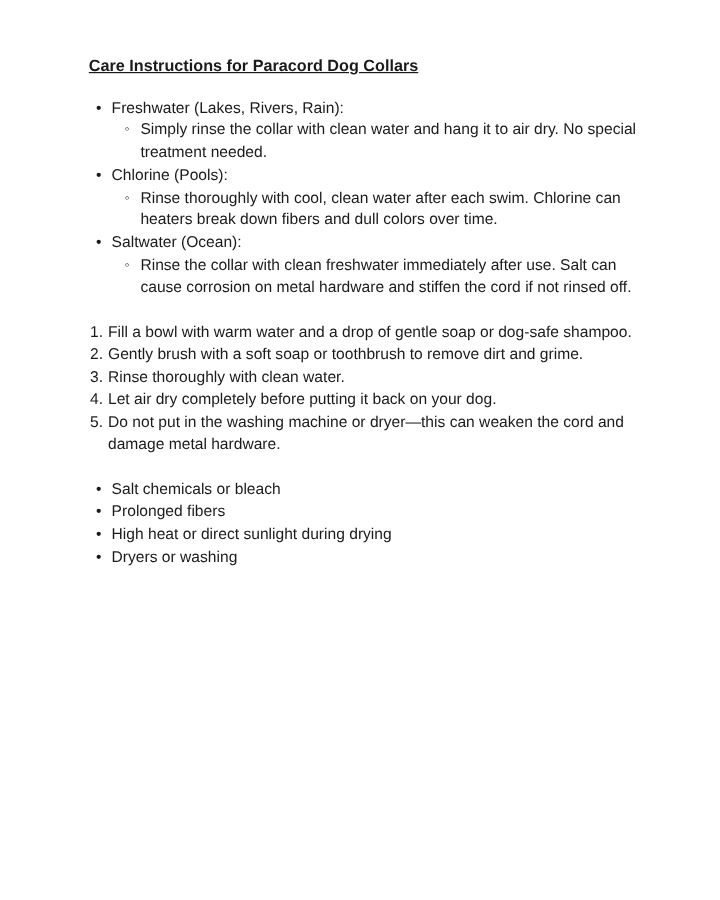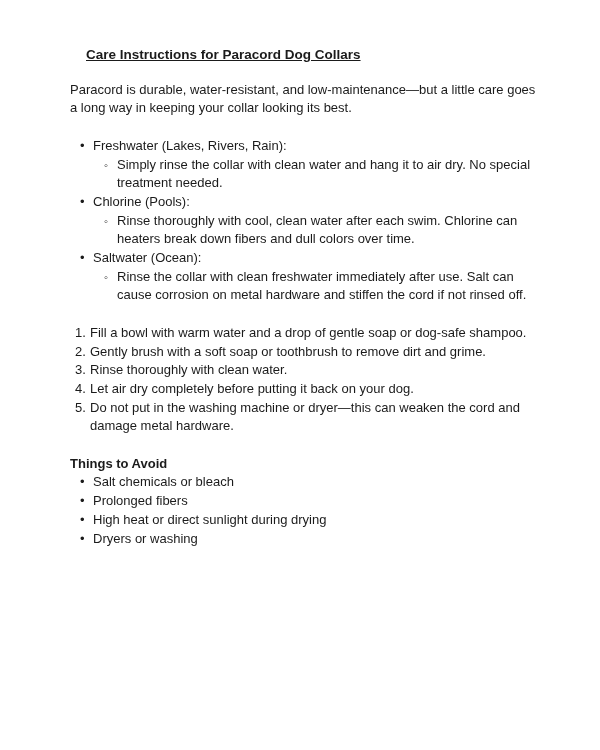"Care Instructions for Paracord Dog" .title { margin: 0 0 16px 16px -> 0 0 16px 4px }
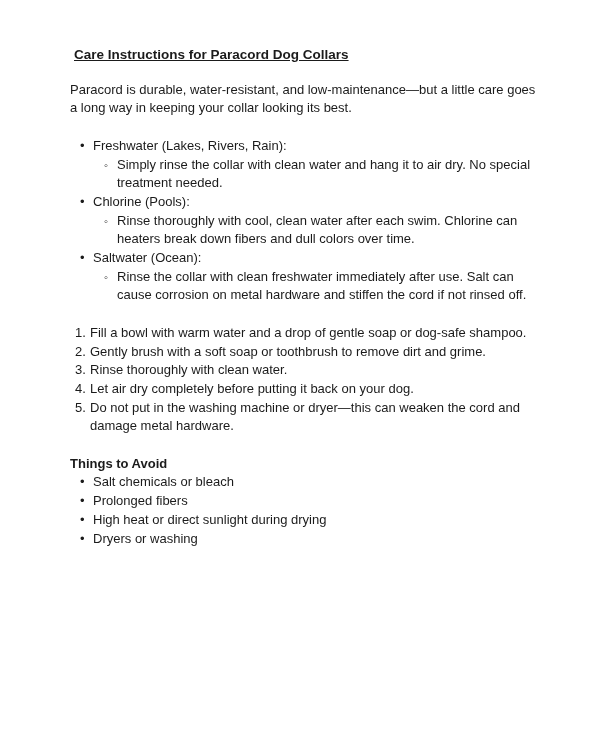"Paracord is durable, water-resistant," p.para { html: <p>Paracord is durable, water-resistant, and low-maintenance—but a little care goes a long way in keeping your collar looking its best.</p> -> none }
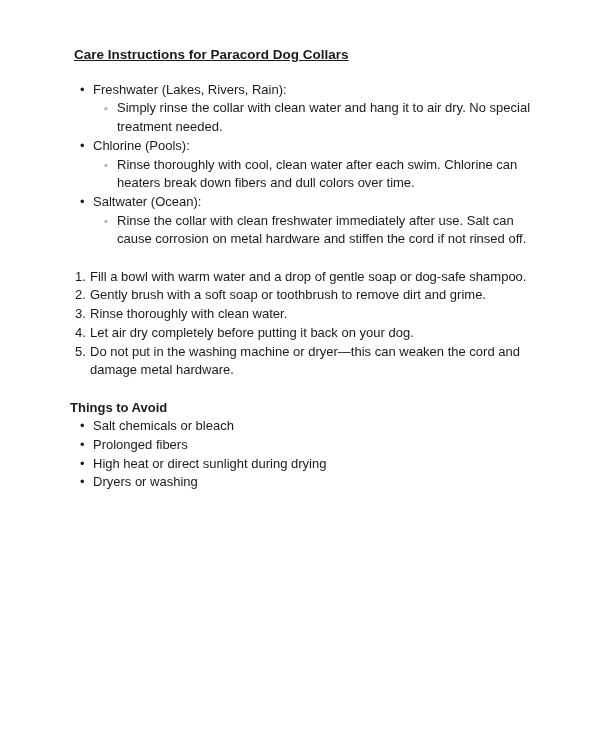"Things to Avoid" p.para { html: <p><strong>Things to Avoid</strong></p> -> none }
